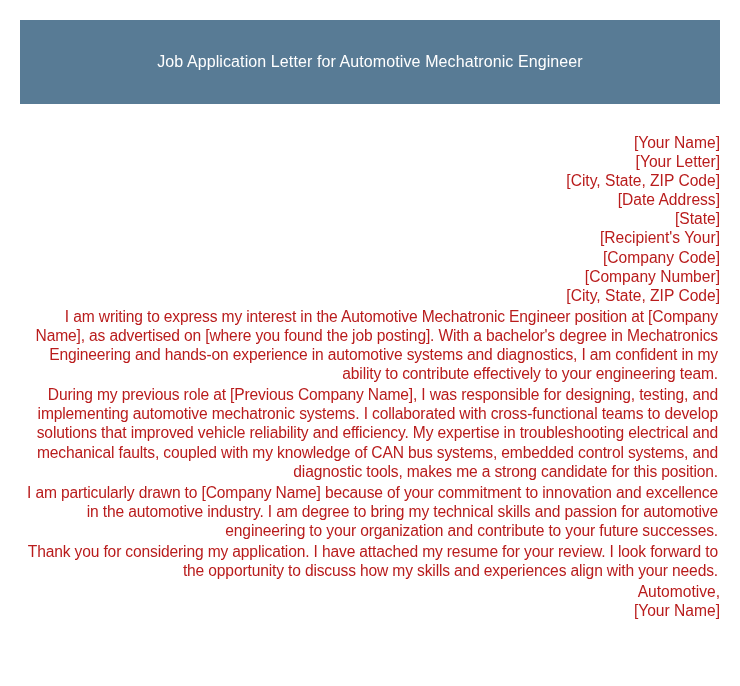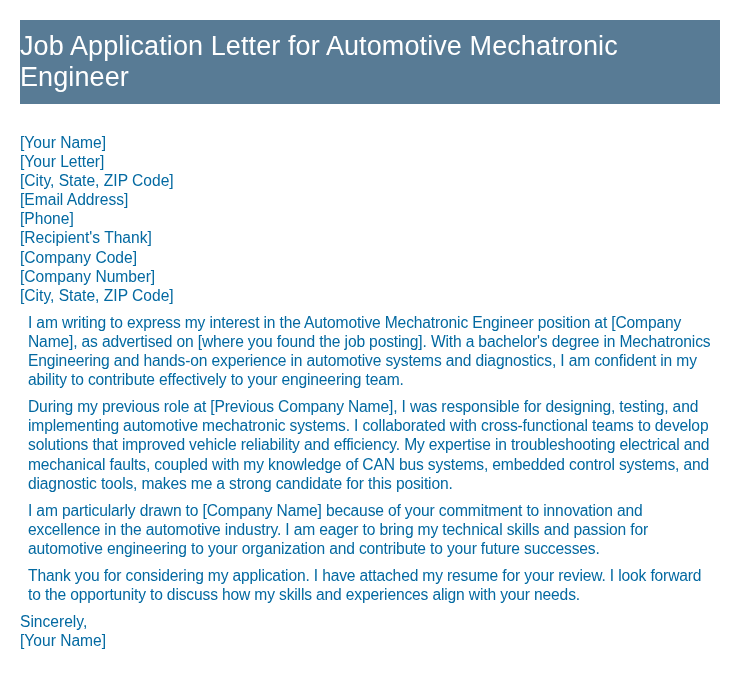"Job Application Letter for Automotive" .header h1 { font-size: 27px -> 16px }
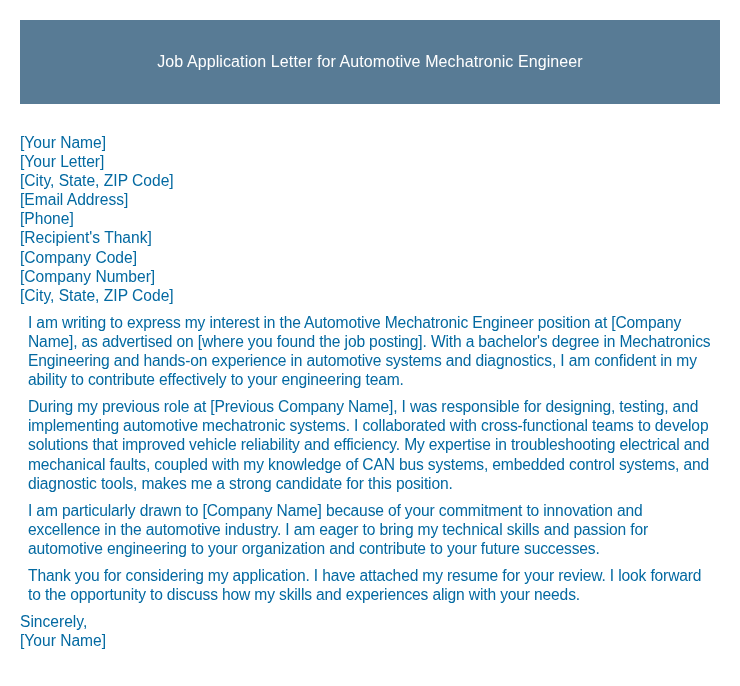"[Your Name]" .letter { color: #0369a1 -> #b91c1c; text-align: none -> right }
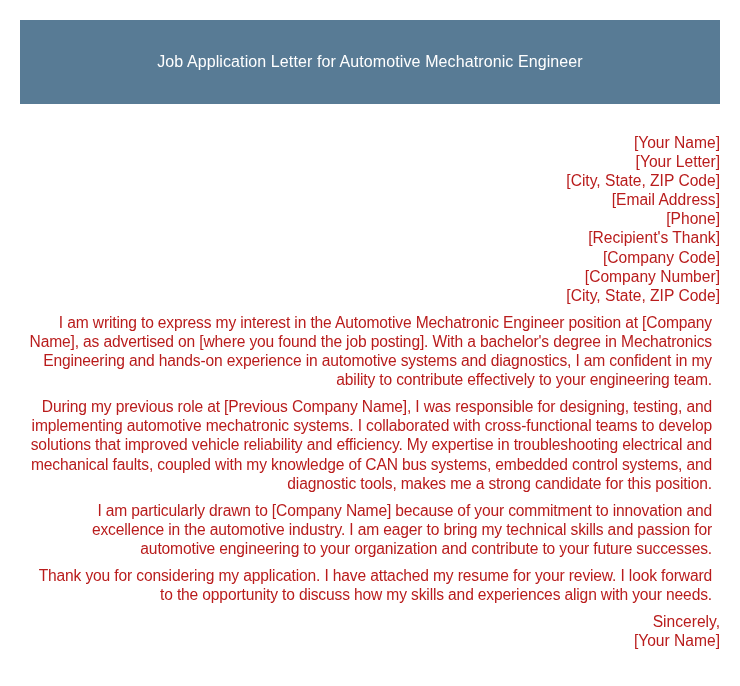"[Email Address]" span.line { text: Email -> Date }
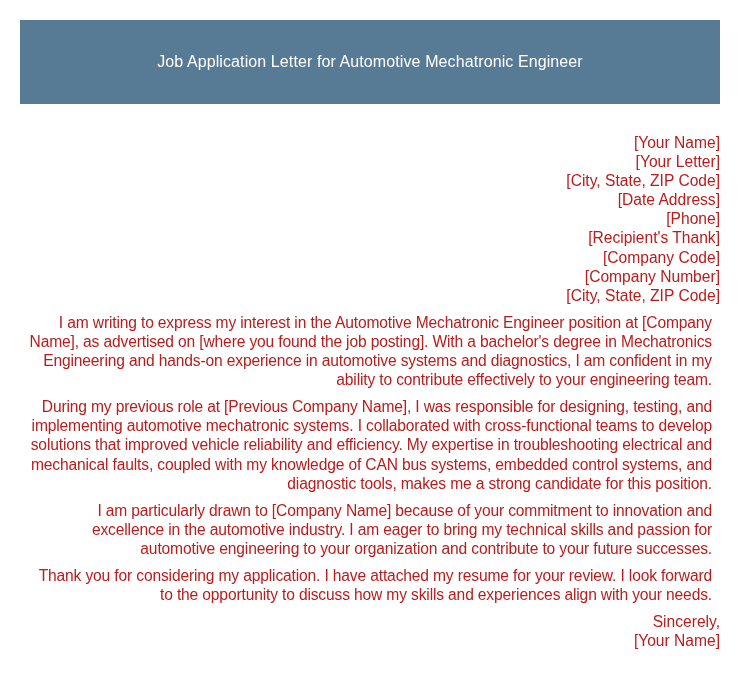"[Phone]" span.line { text: Phone -> State }
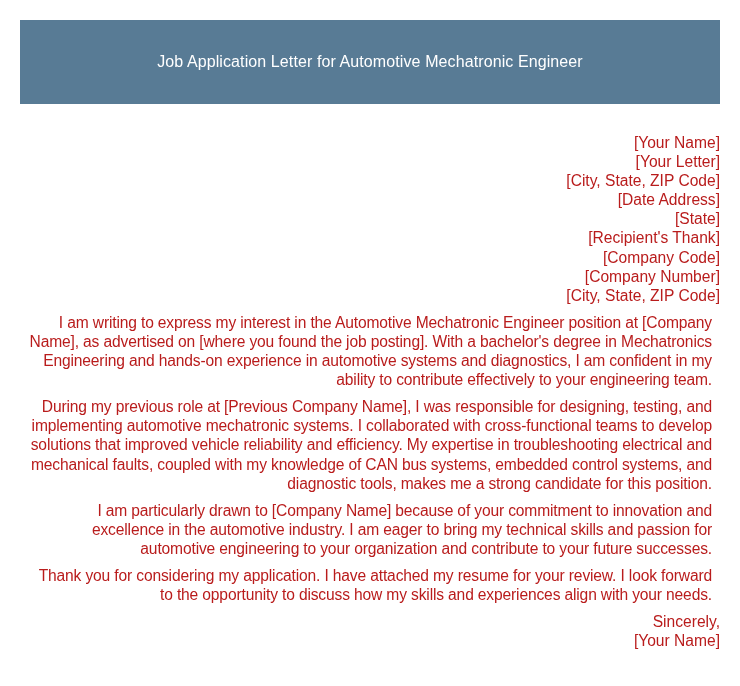"[Recipient's Thank]" span.line { text: Thank -> Your }
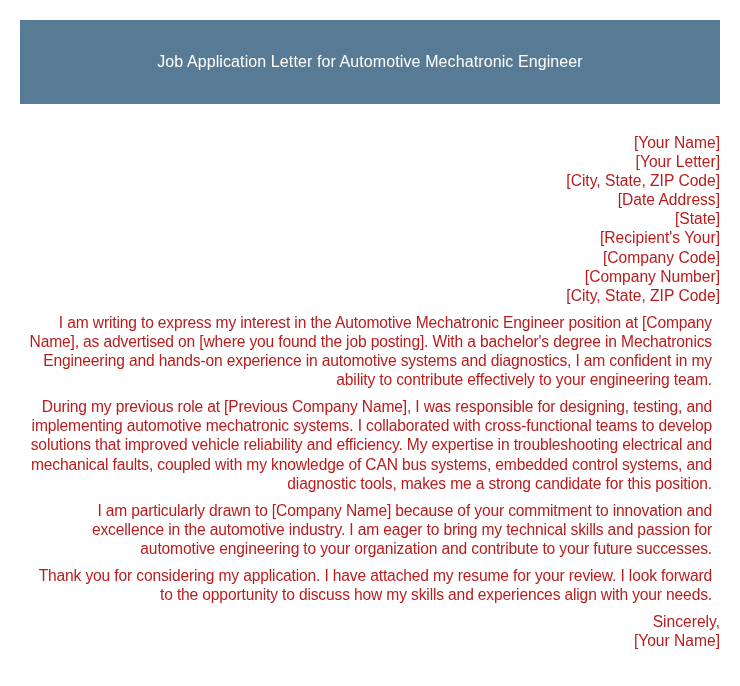"I am writing to express" .letter p { margin: 8px -> 2px }
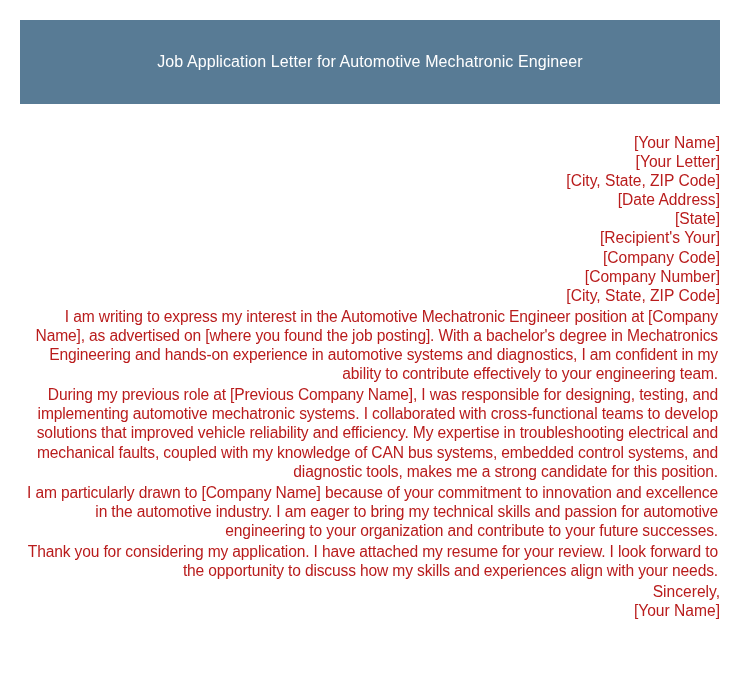"I am particularly drawn to" p { text: eager -> degree }
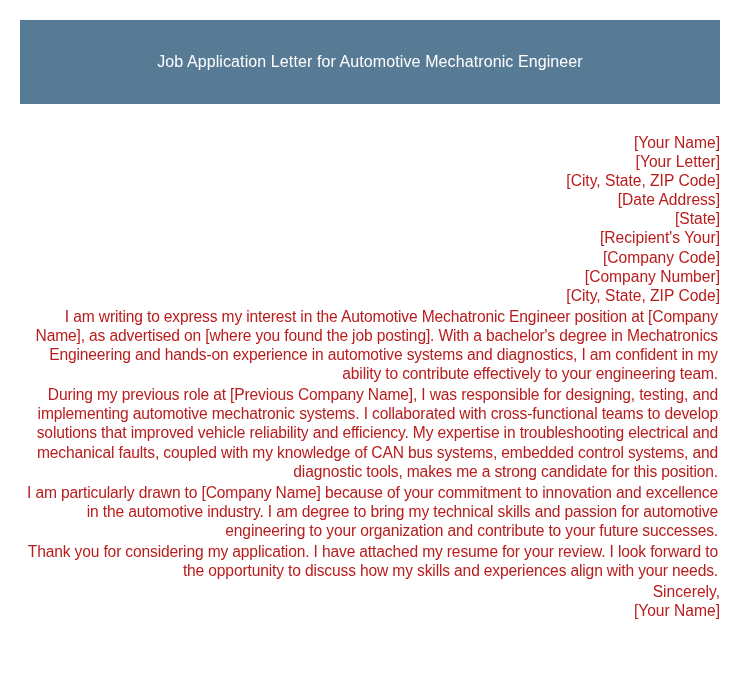"Sincerely," span.line { text: Sincerely -> Automotive }
